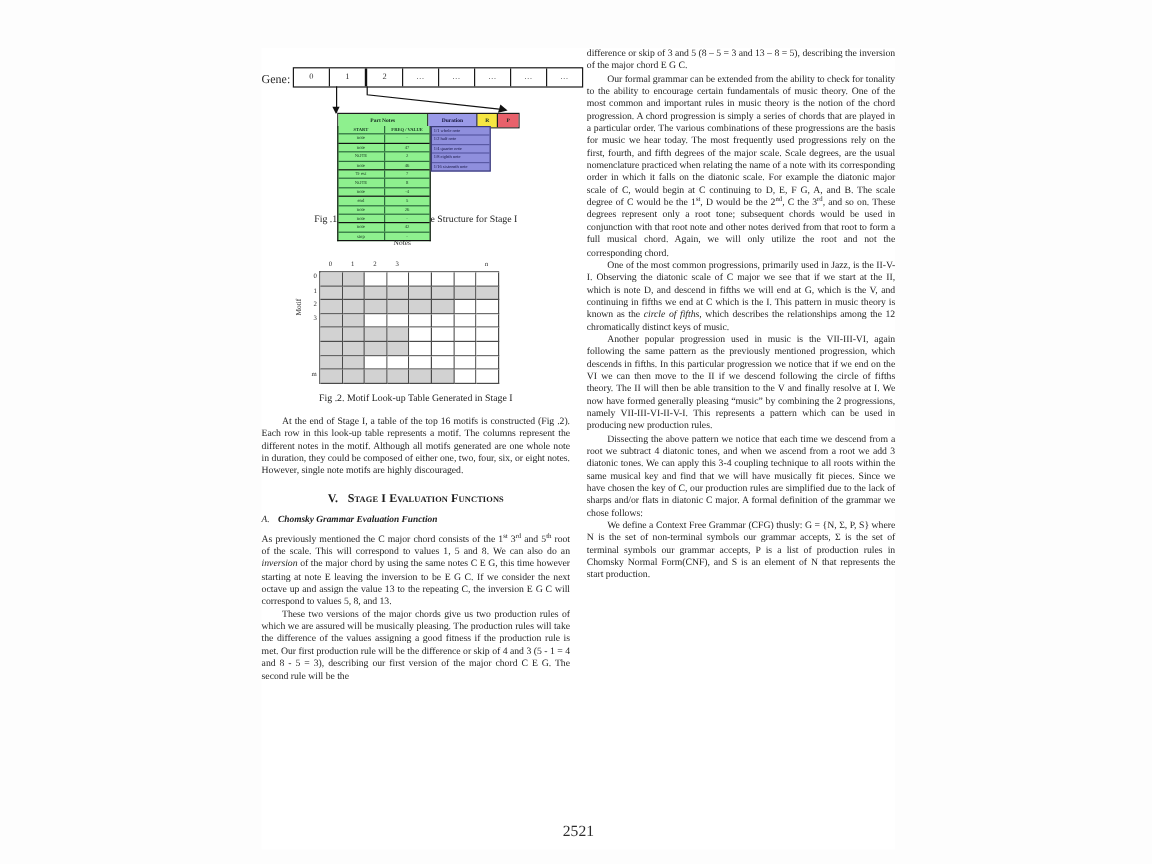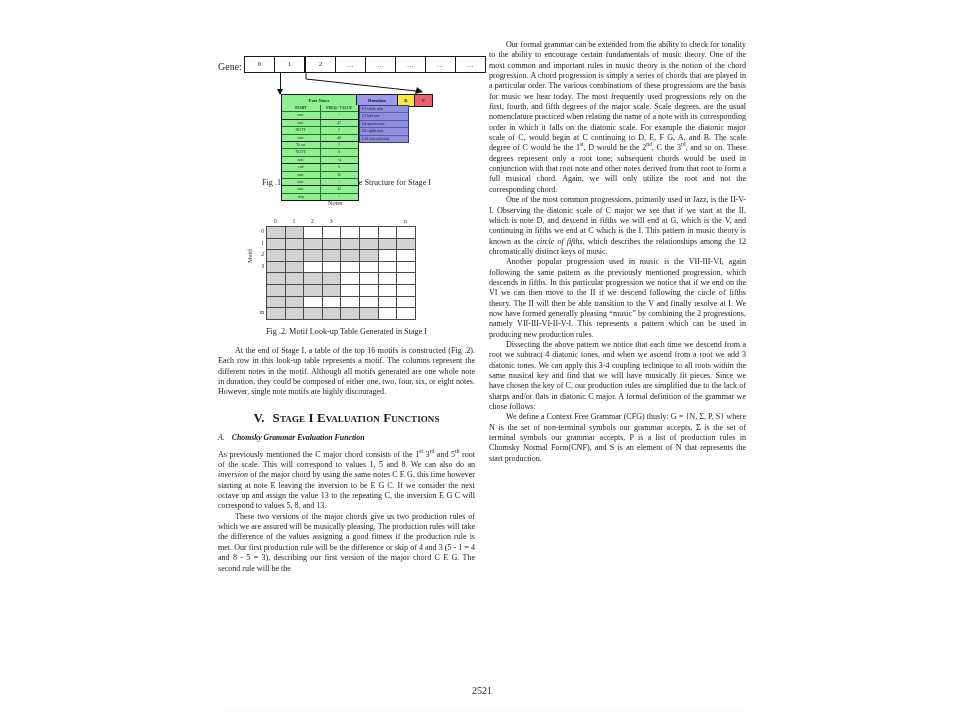"difference or skip of 3" p.para { html: none -> <p>difference or skip of 3 and 5 (8 – 5 = 3 and 13 – 8 = 5), describing the inversion of the major chord E G C.</p> }
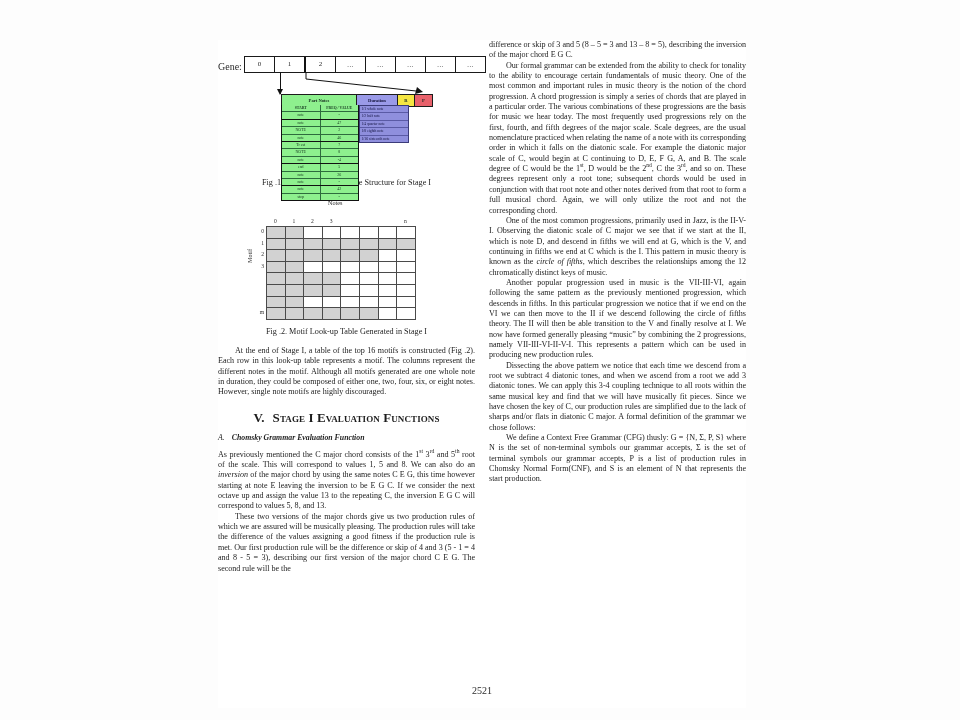"V. Stage I Evaluation Functions" .sec-head { font-size: 13px -> 10px }
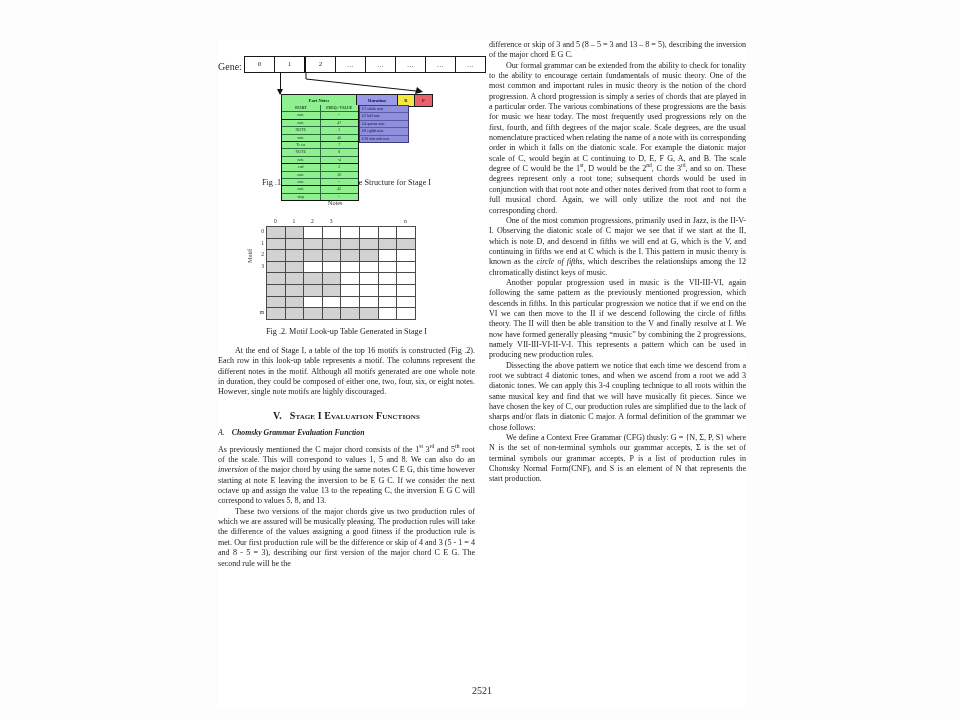"2521" .pageno { font-size: 10px -> 13px }
